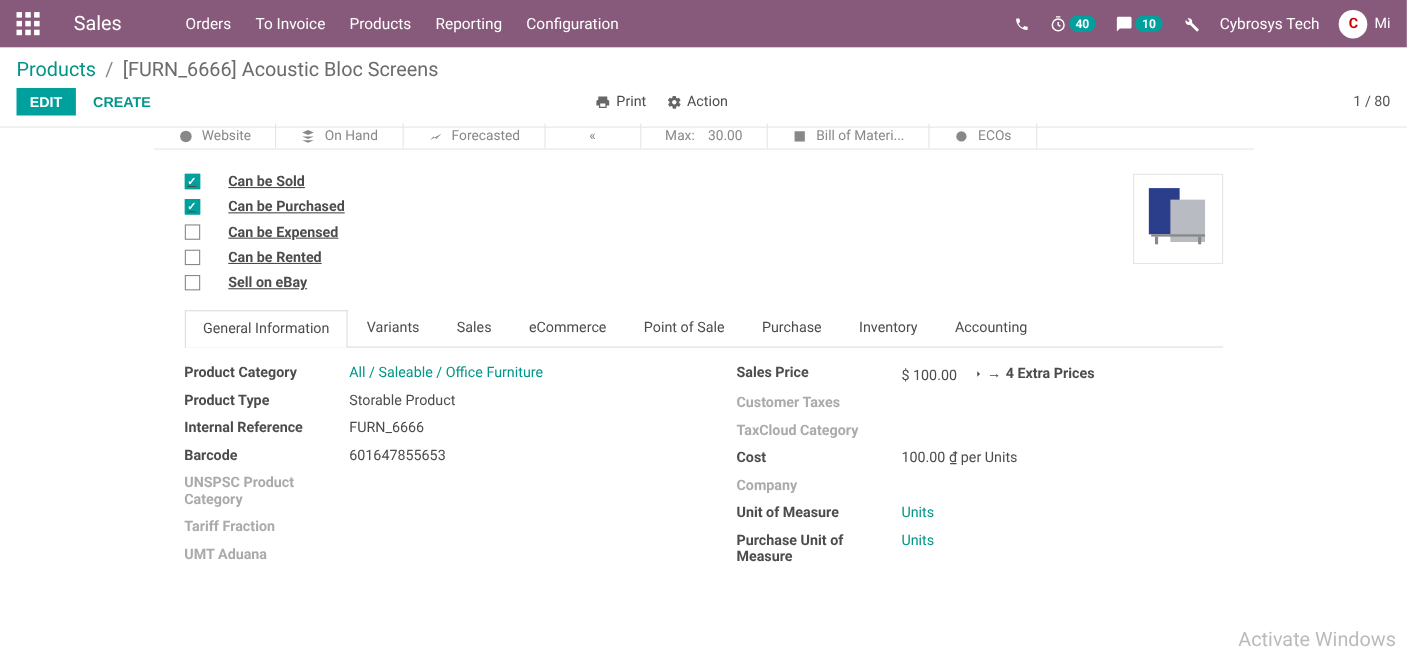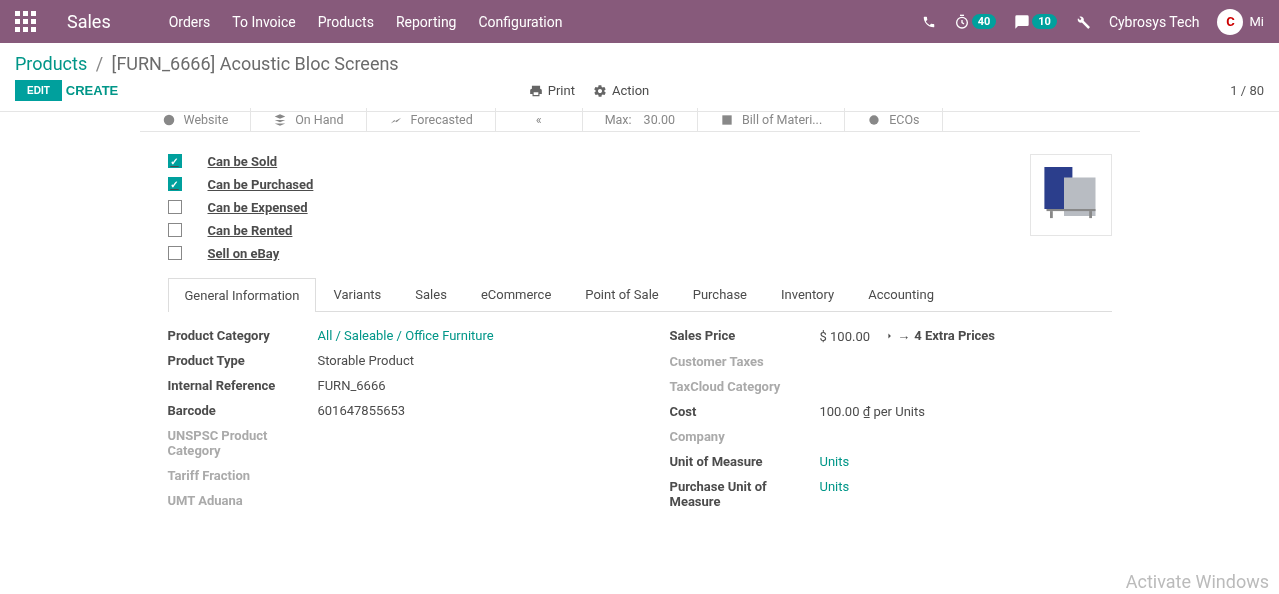"EDIT" .btn-primary { font-size: 10px -> 13px; margin-right: 4px -> 16px }
